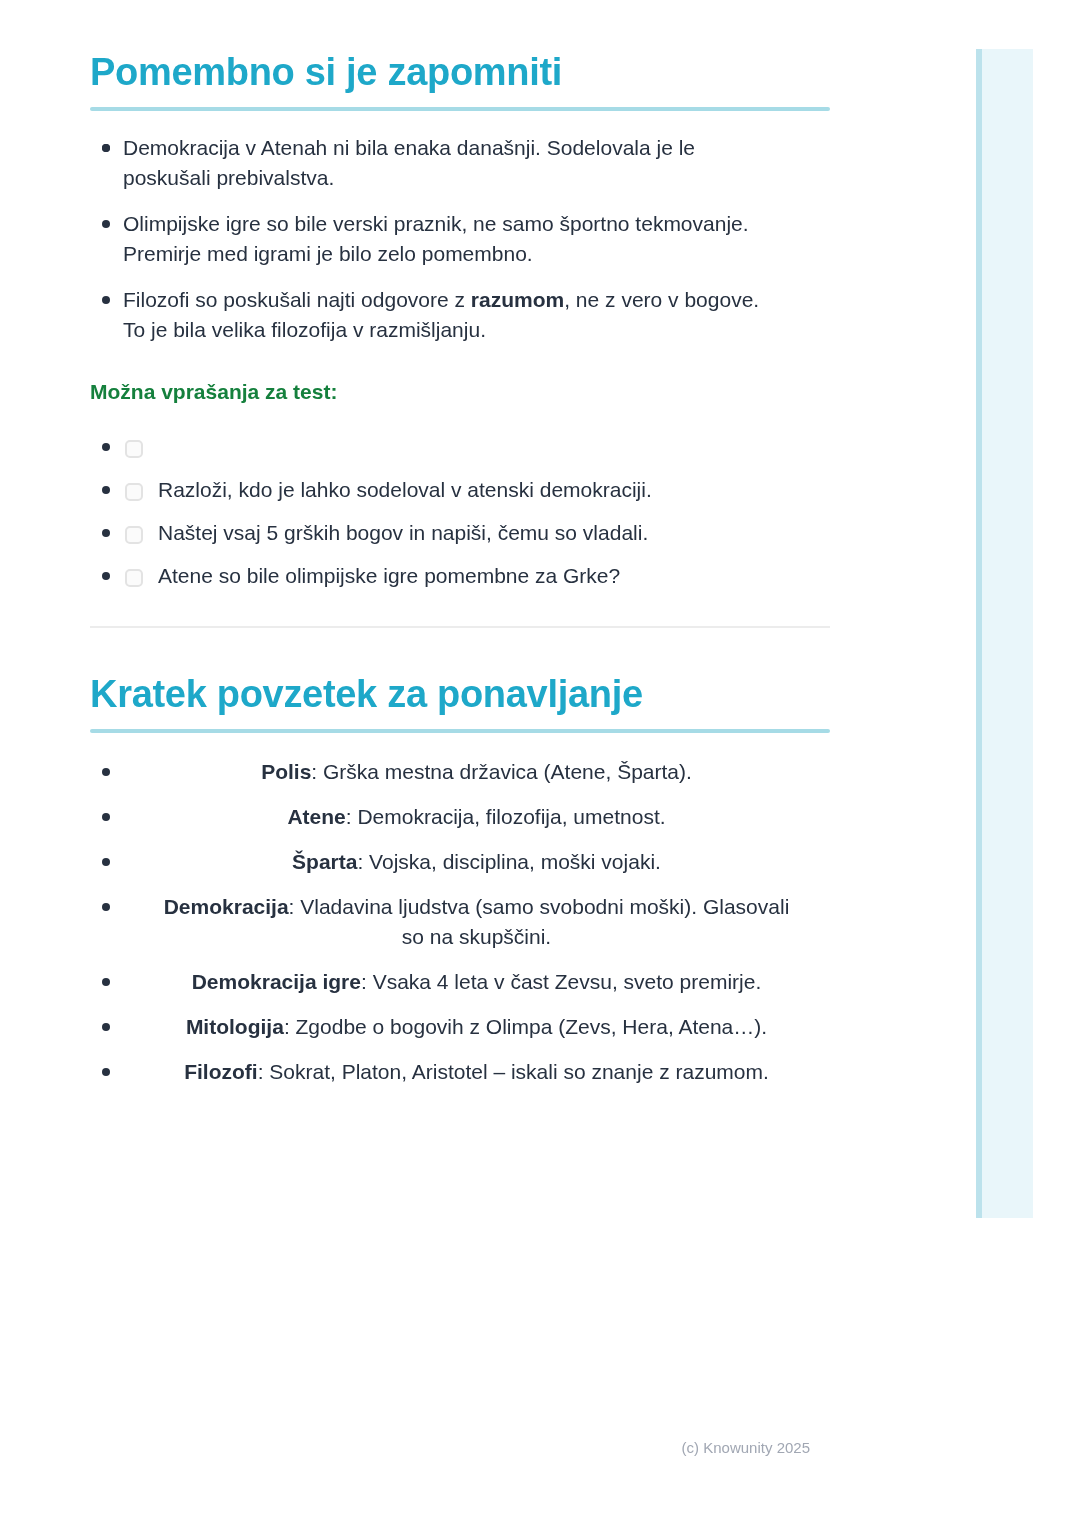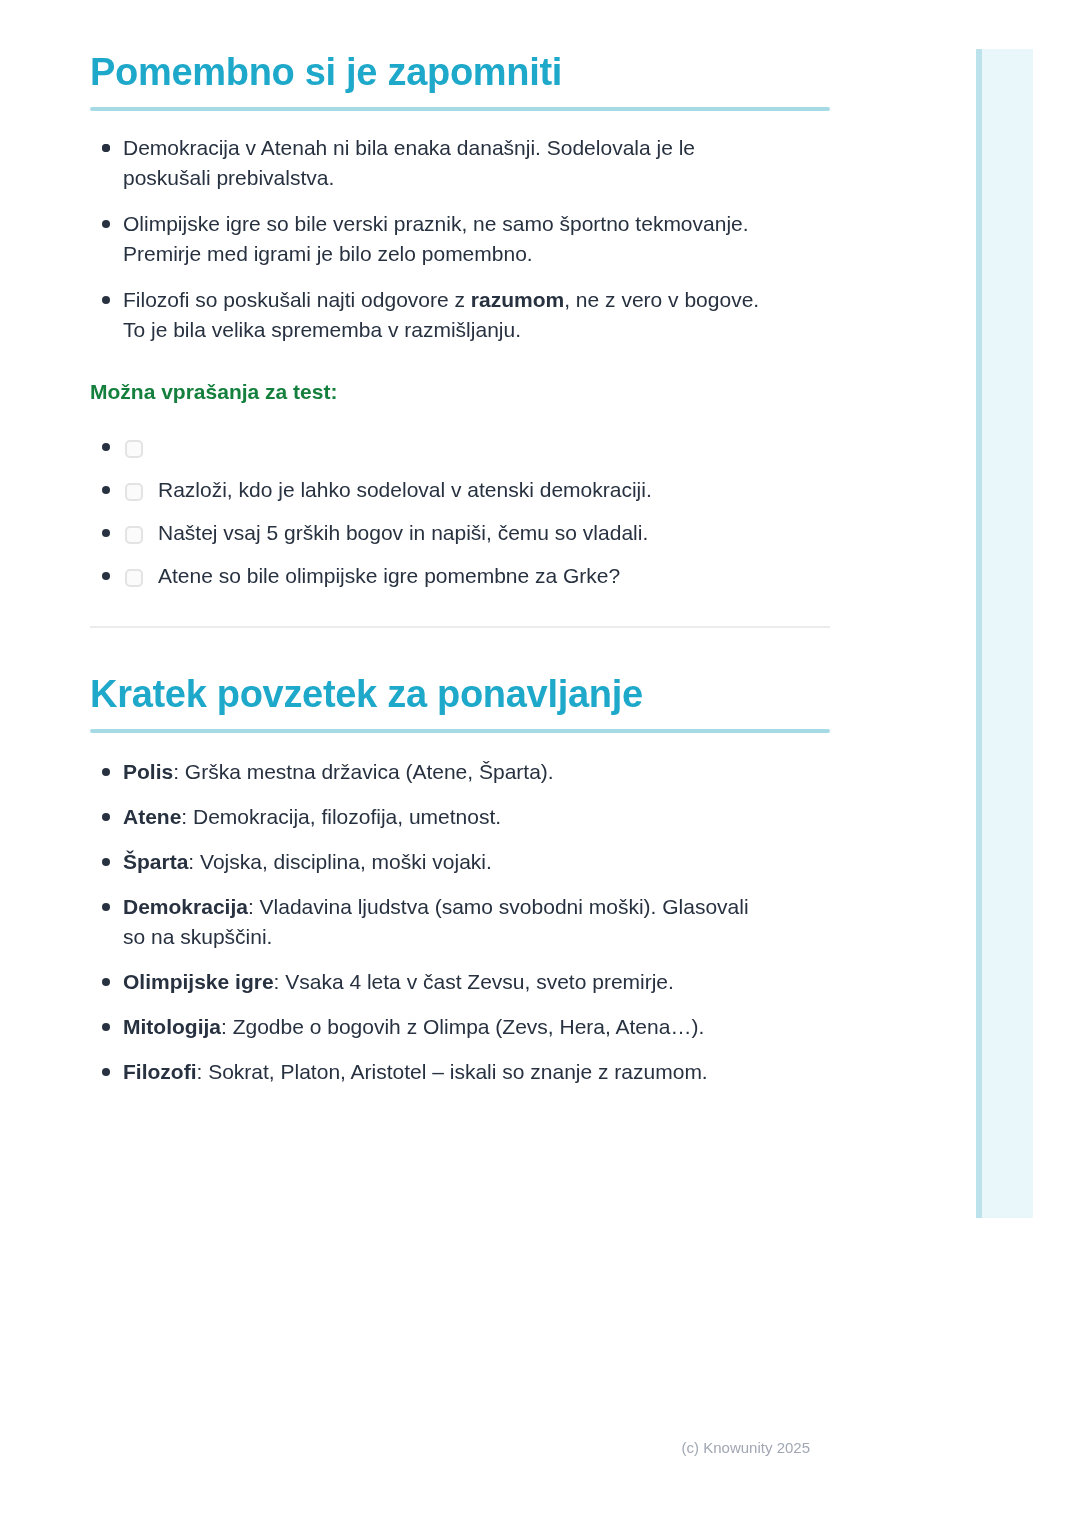"To je bila velika sprememba" span { text: sprememba -> filozofija }
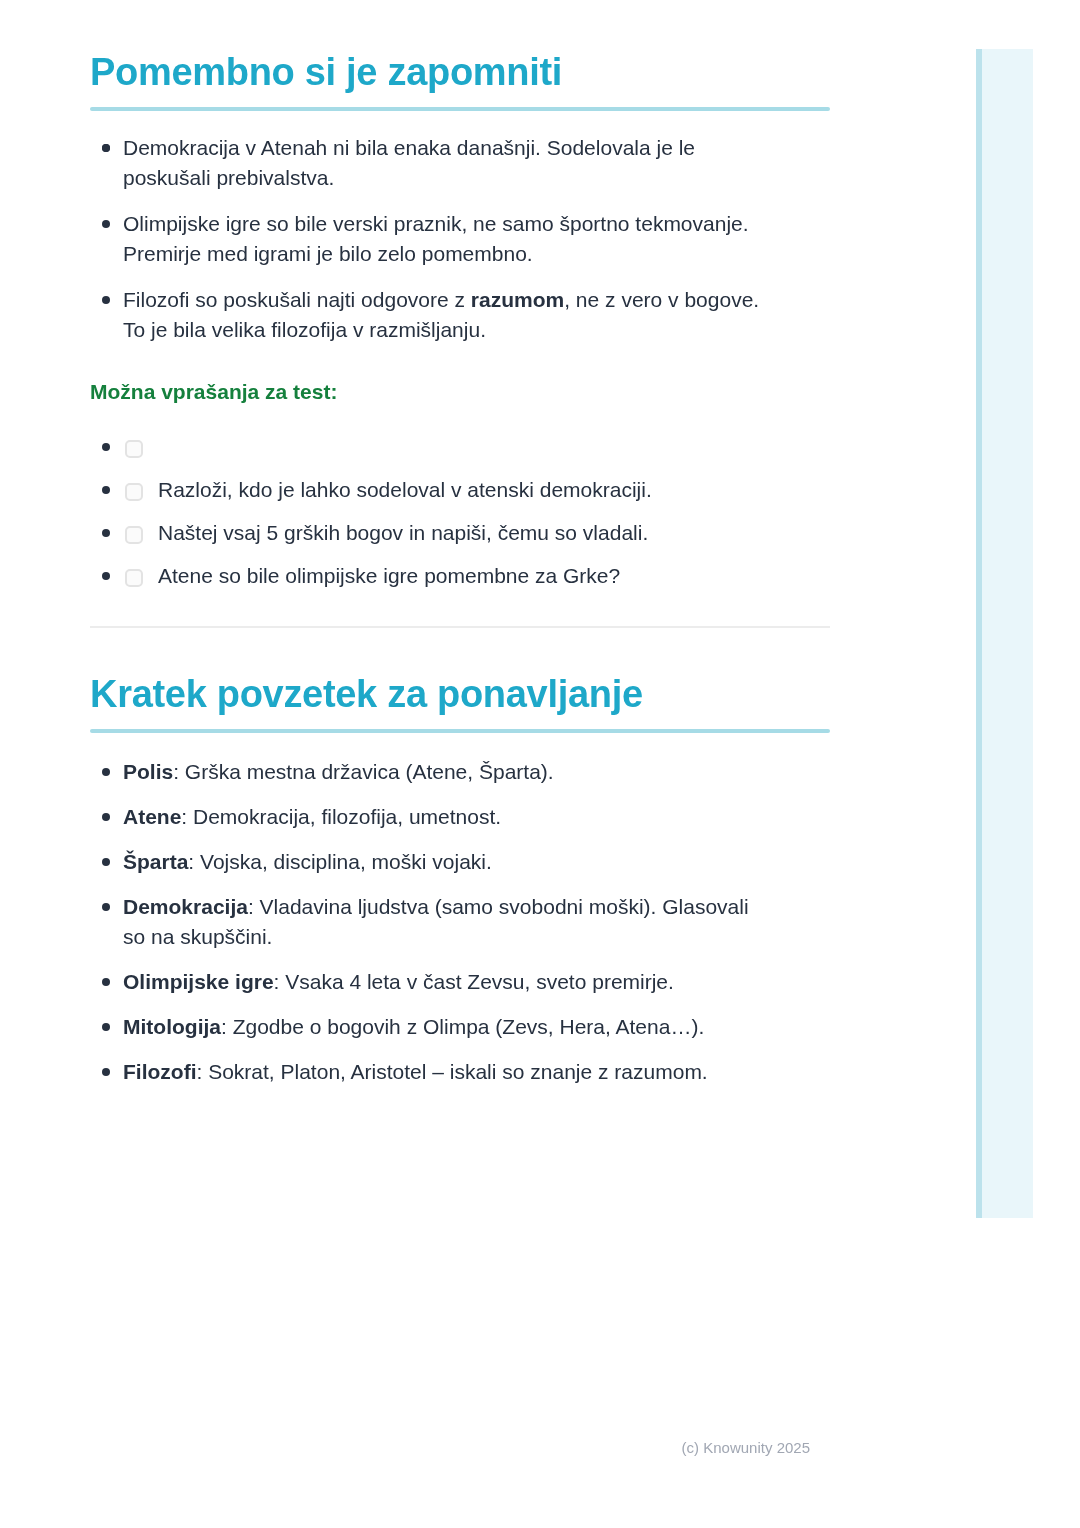"Polis: Grška mestna državica (Atene," .summary-list .bullet-item { text-align: none -> center }
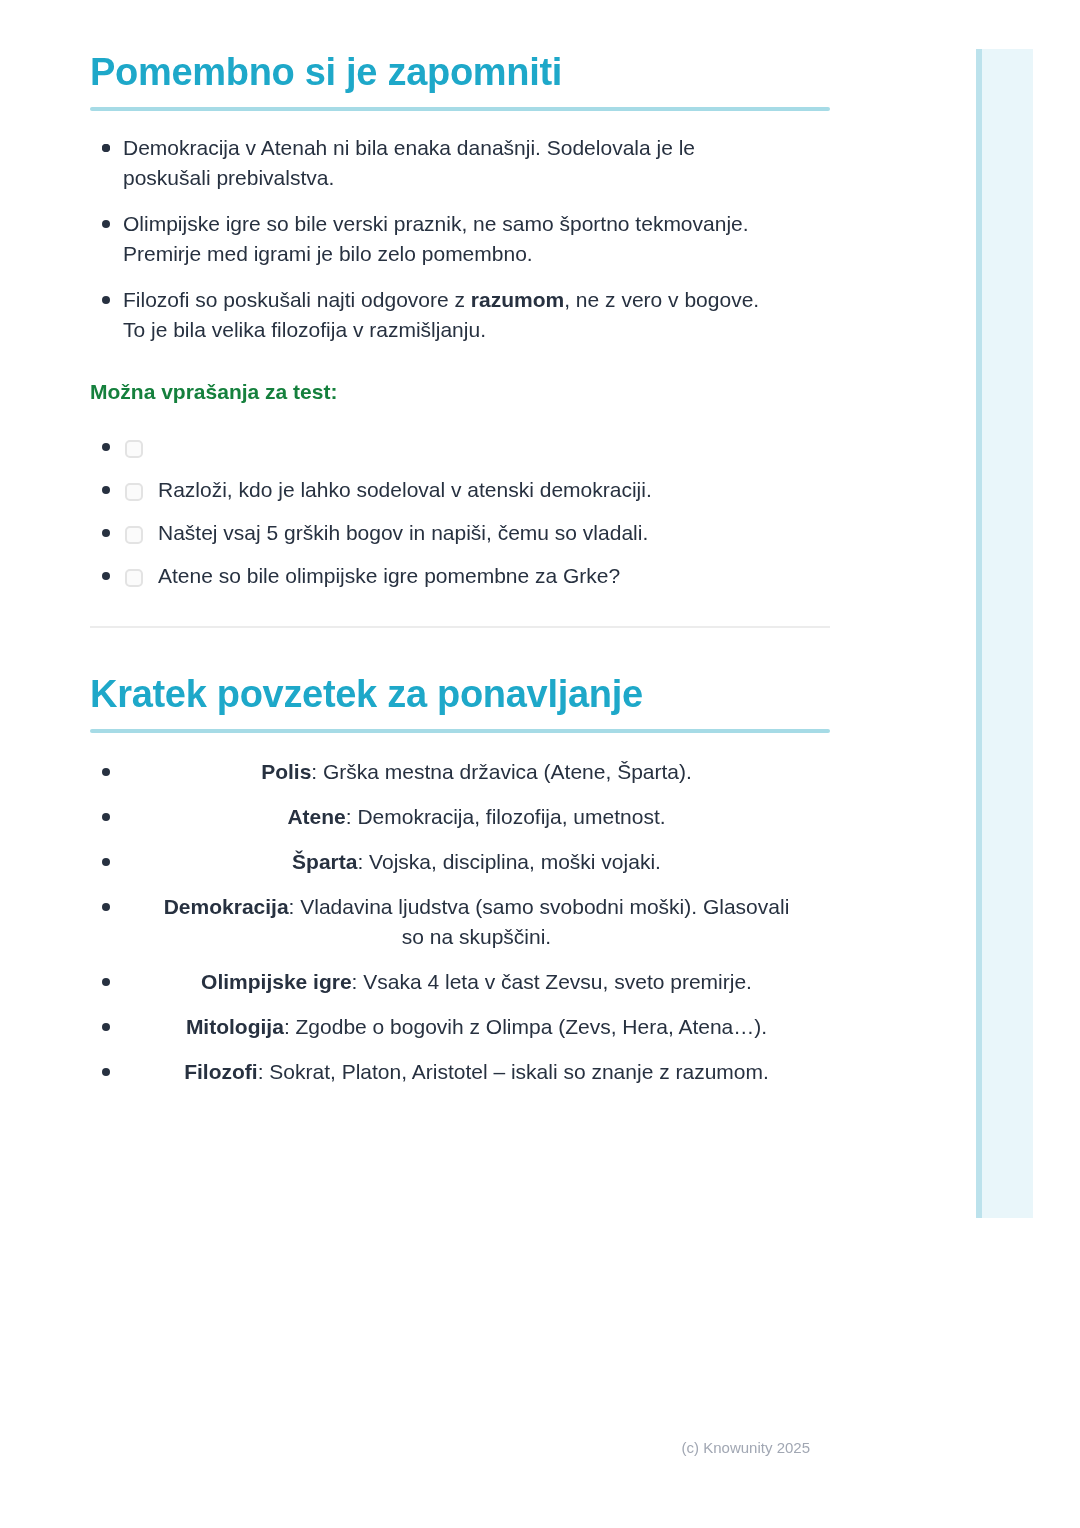"Olimpijske igre" b { text: Olimpijske -> Demokracija }
